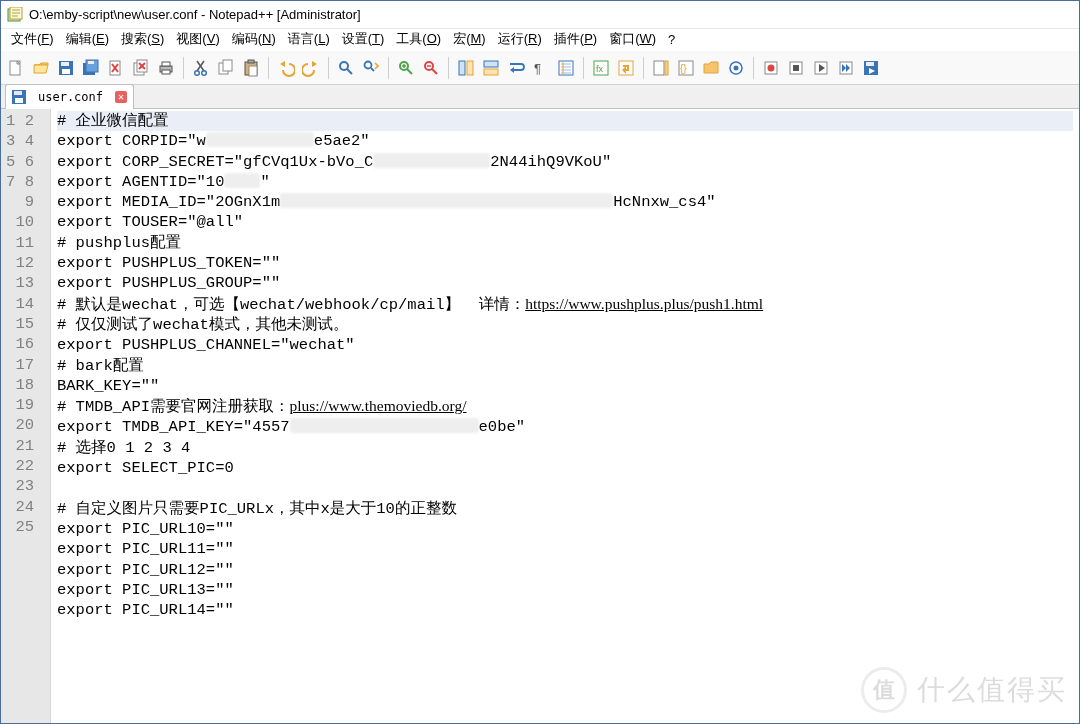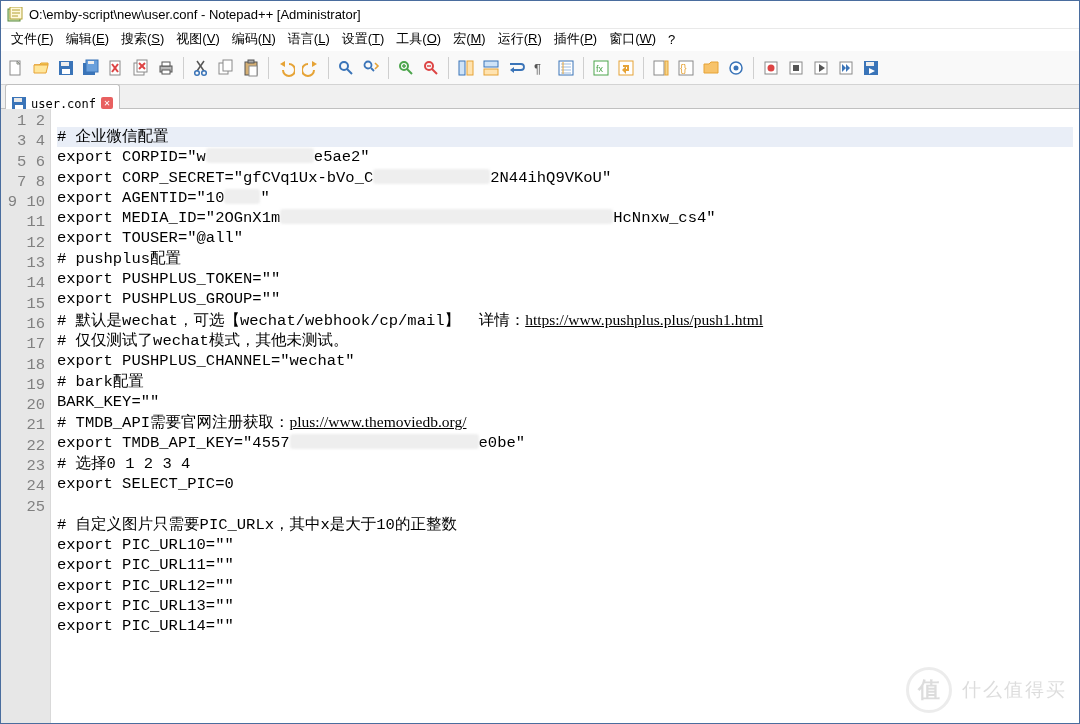"user.conf" .filetab { align-items: flex-start -> center; gap: 5px -> 12px }
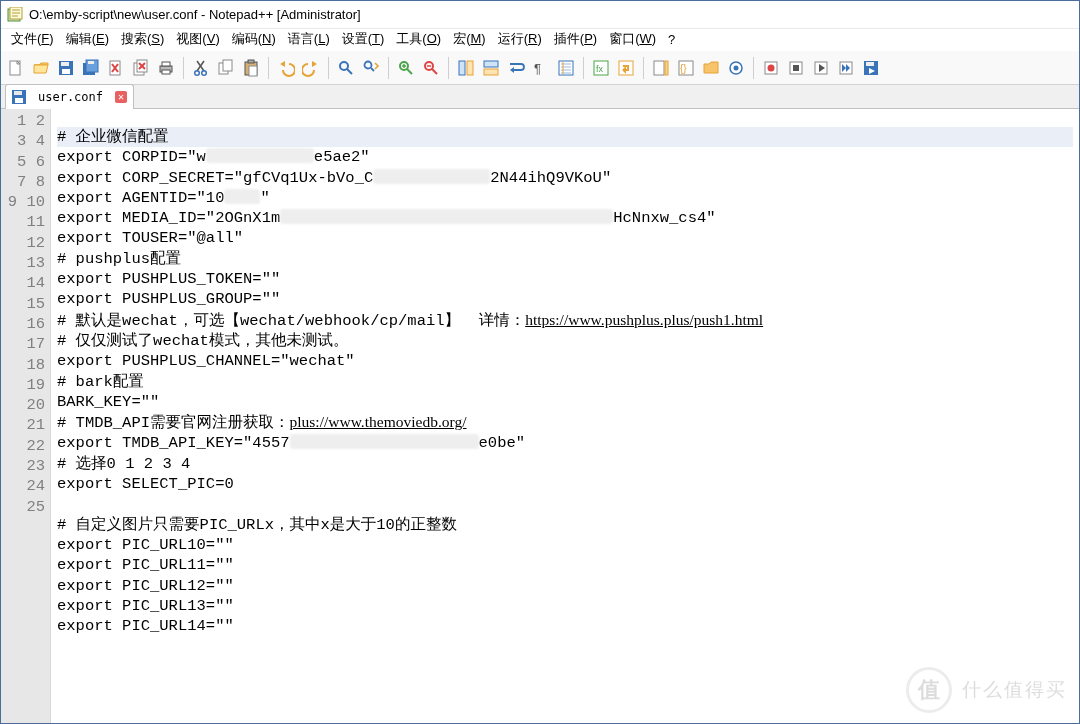"1 2 3 4 5" .gutter { padding: 2px 5px 2px 0 -> 2px 16px 2px 0 }
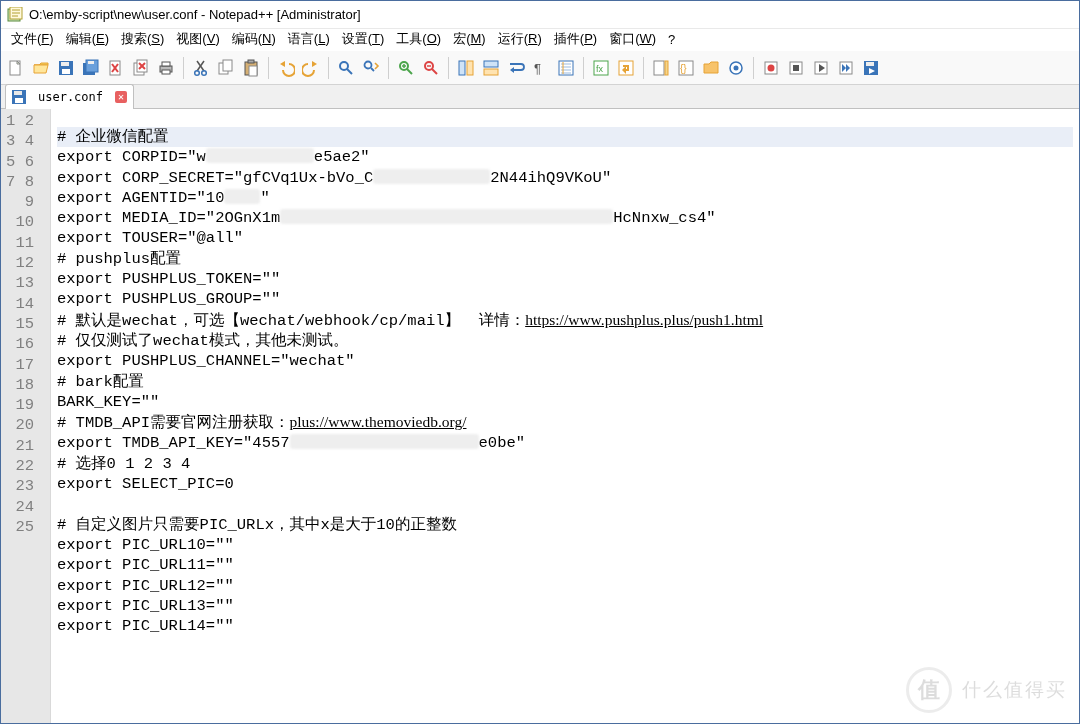"# 企业微信配置" .code { padding: 18px 6px -> 2px 6px }
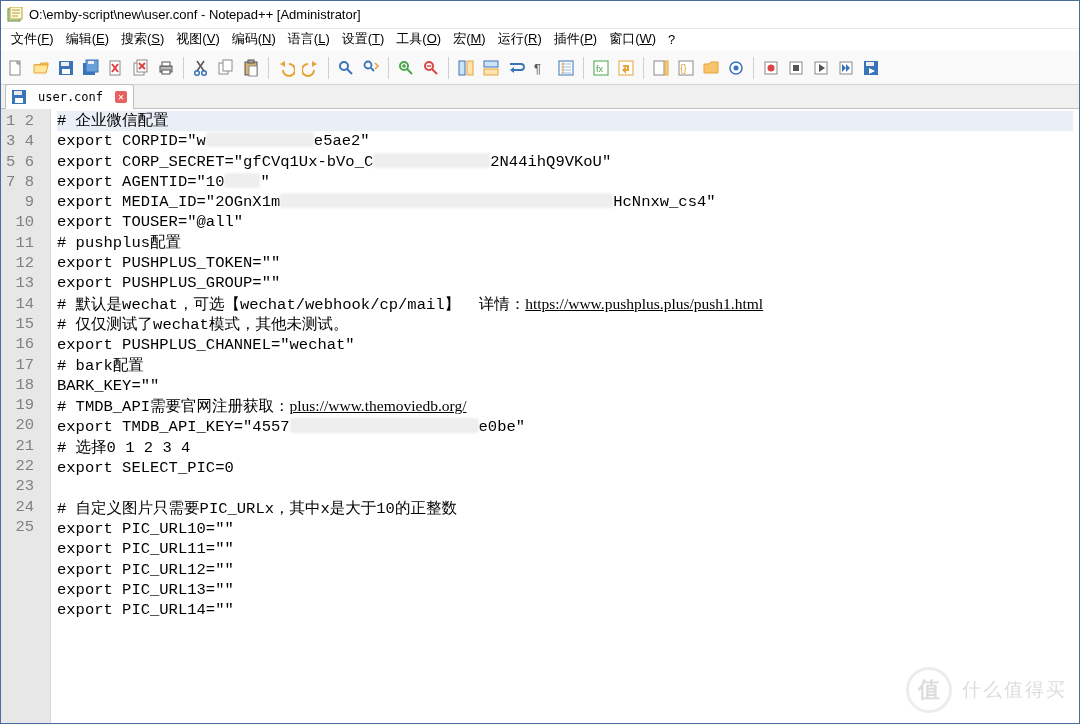"什么值得买" .watermark .wm-text { font-size: 19px -> 28px }
